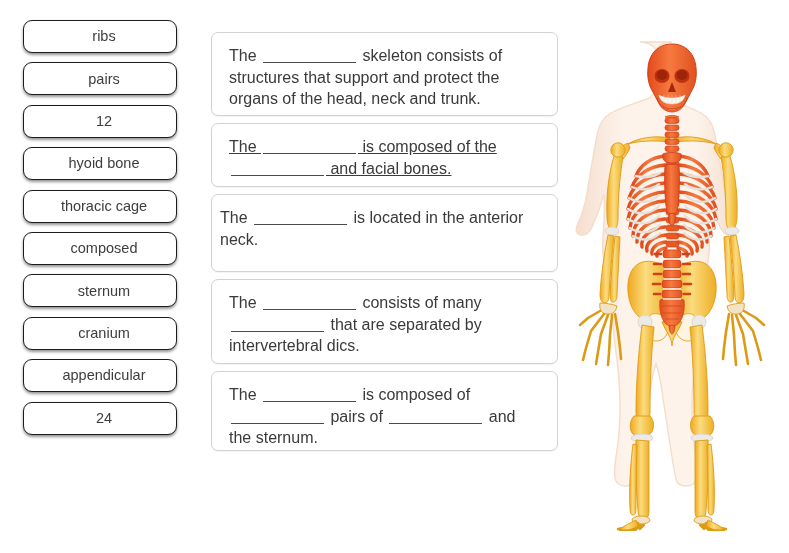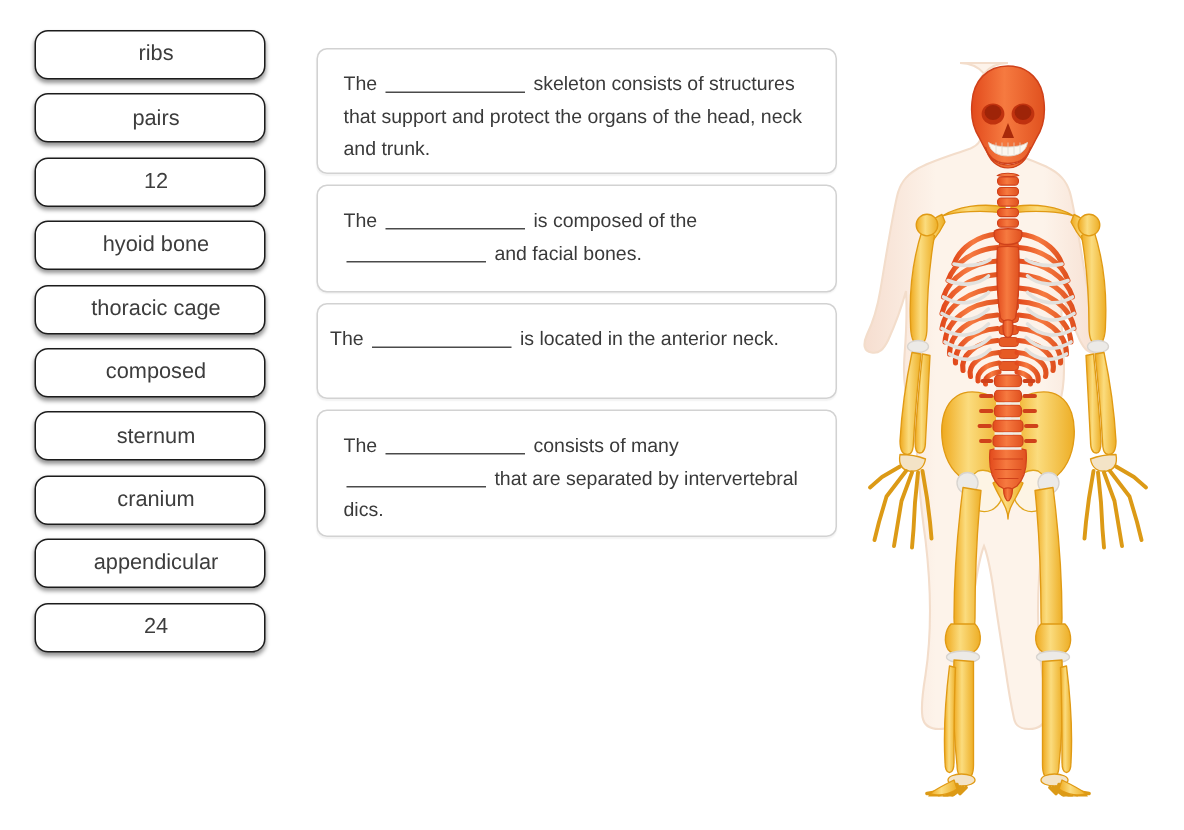"The skeleton consists of structures" .card { font-size: 13px -> 16px }
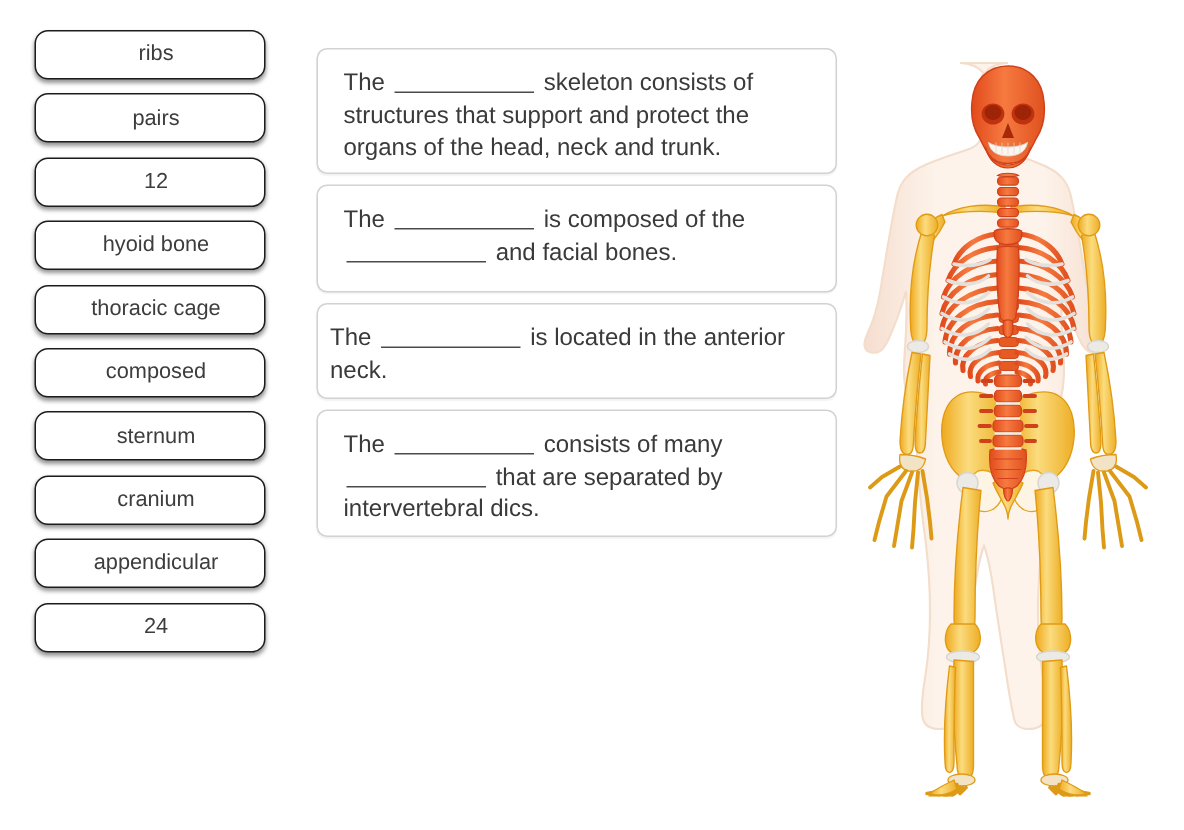"The is composed of the" .c2 { height: 72px -> 64px; text-decoration: none -> underline }
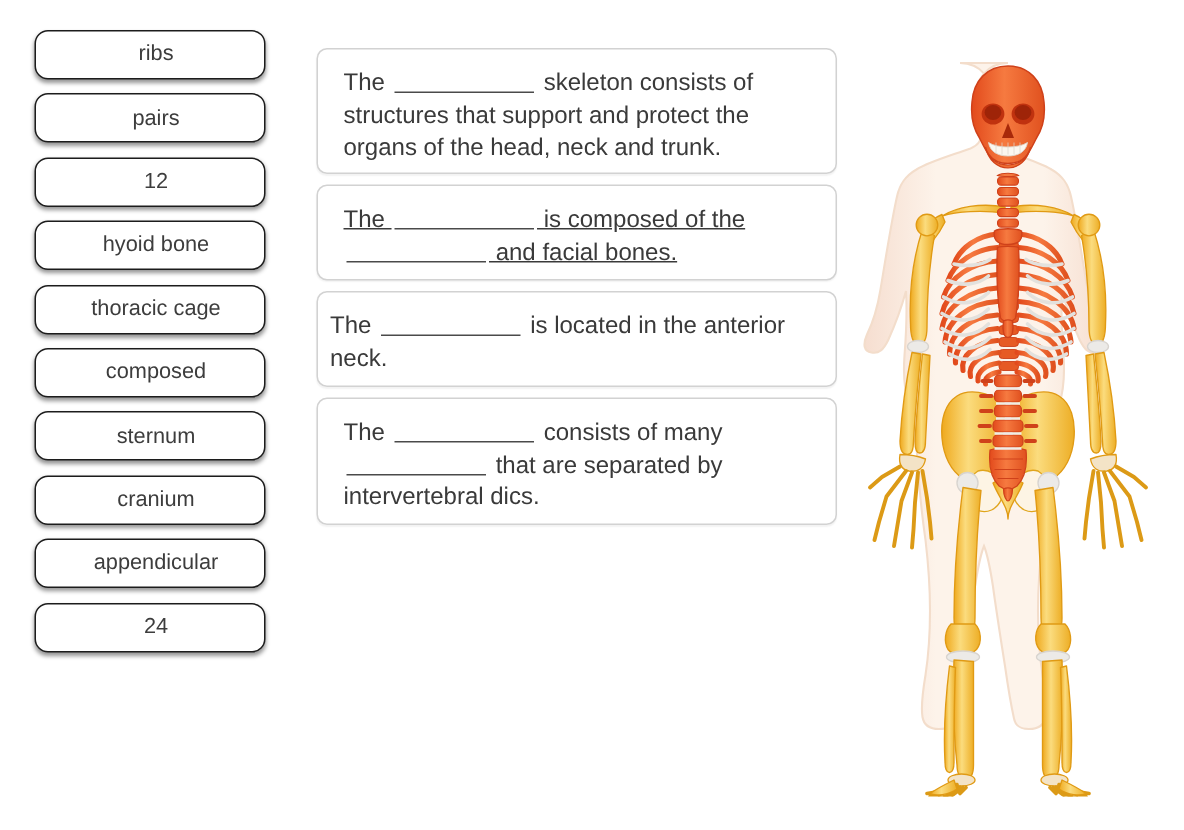"The is located in the" .c3 { height: 64px -> 78px }
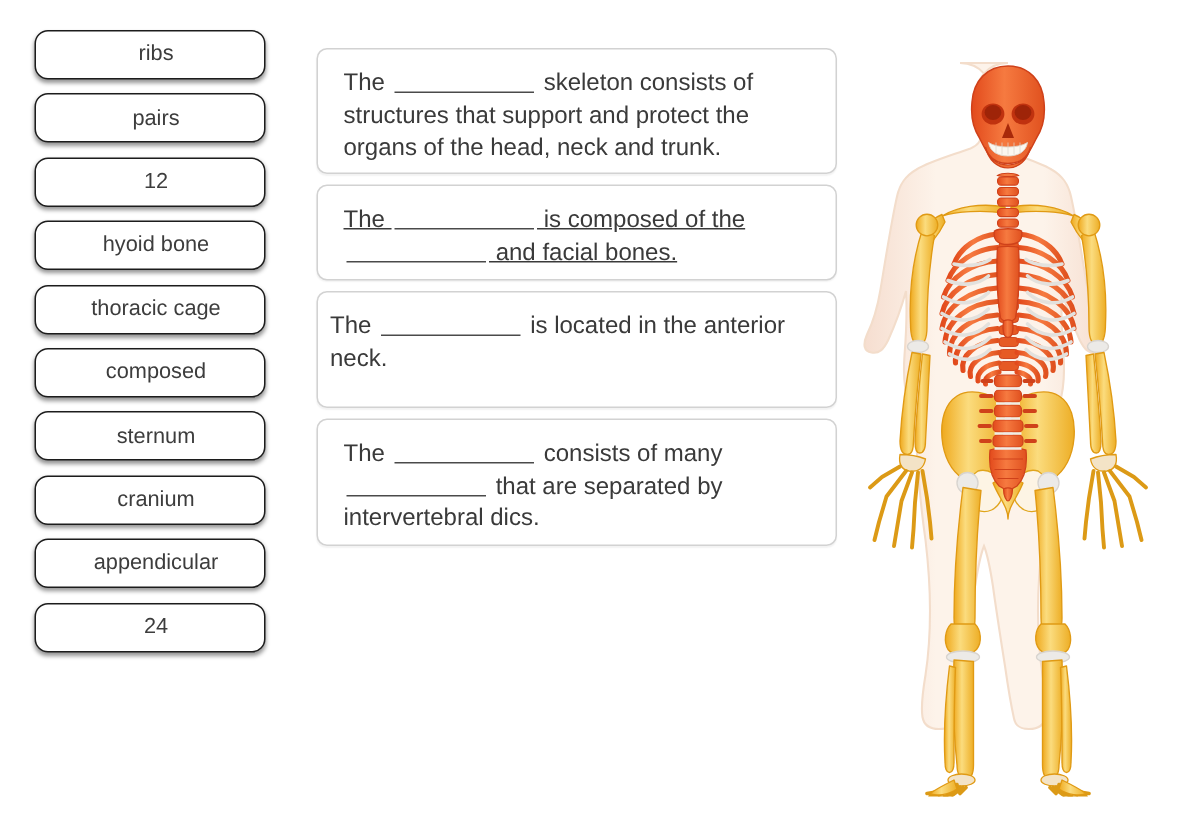"The is composed of pairs" div.card { html: none -> <div> <span><span>The </span><span></span><span> is composed of </span><span></span><span> pairs of </span><span></span><span> and the sternum.</span></span> </div> }
